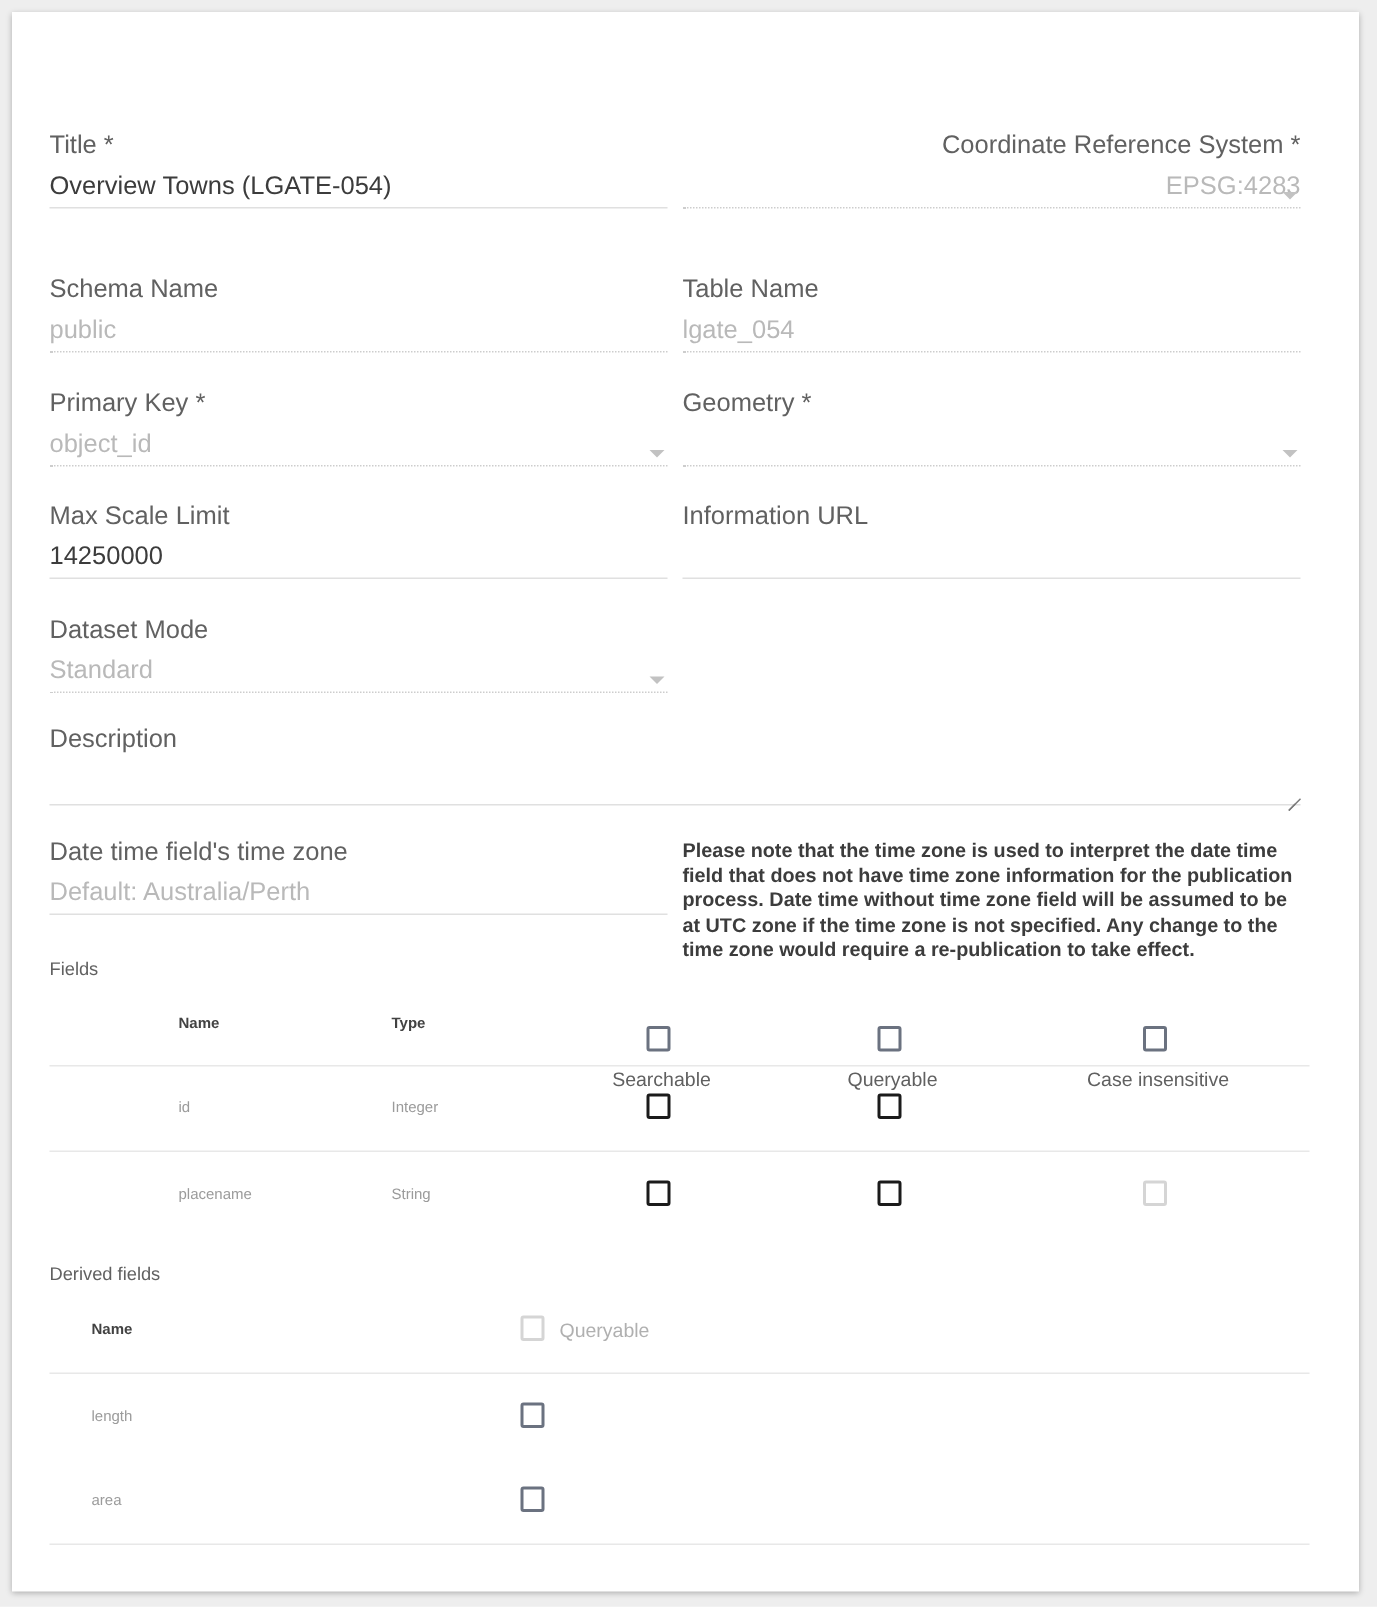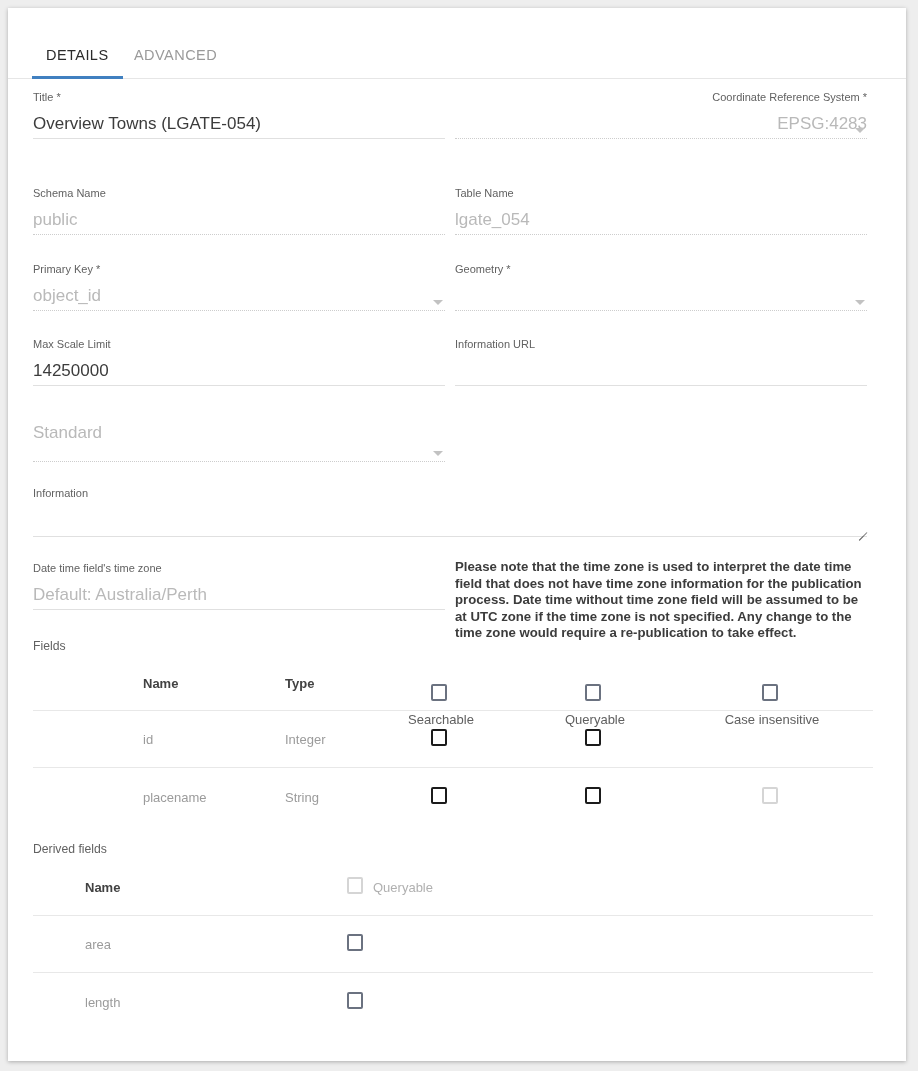"DETAILS" div.tabbar { html: <div> <div> <span>DETAILS</span> </div> <div> <span>ADVANCED</span> </div> </div> -> none }
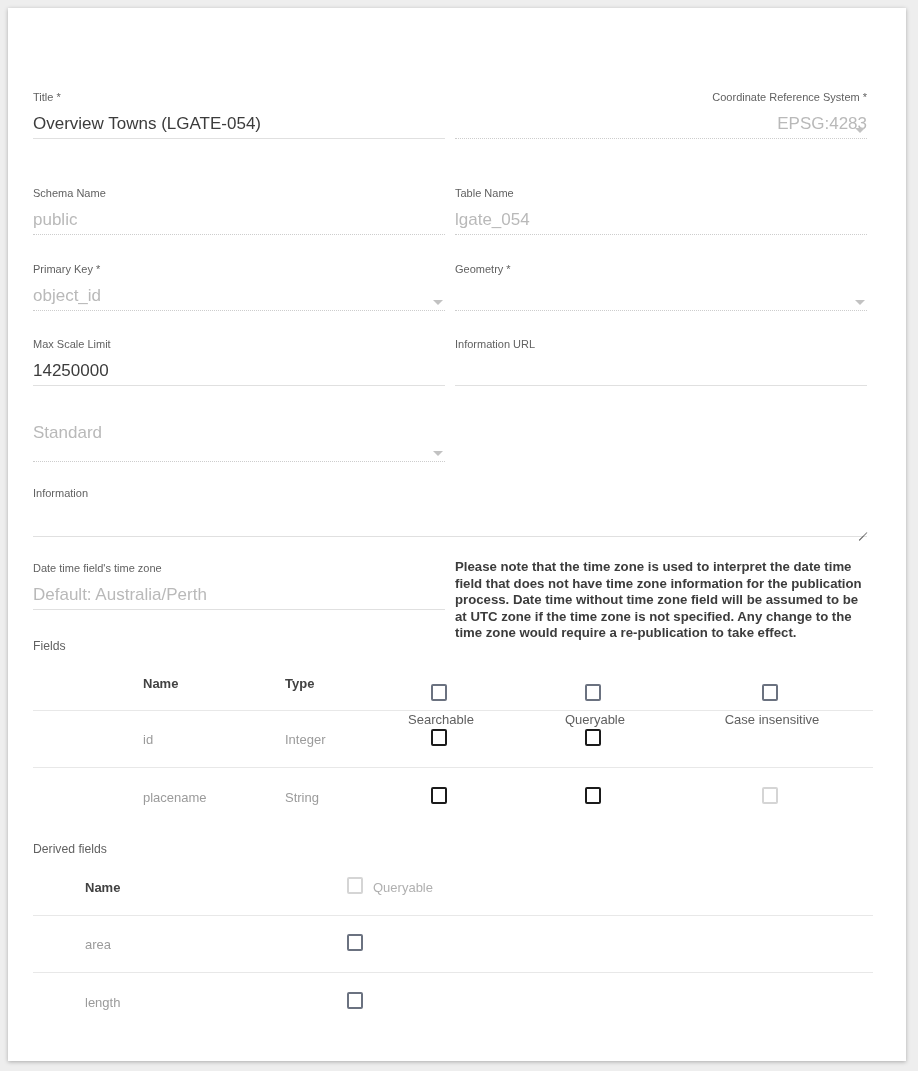"Title *" .flabel { font-size: 11px -> 17px }
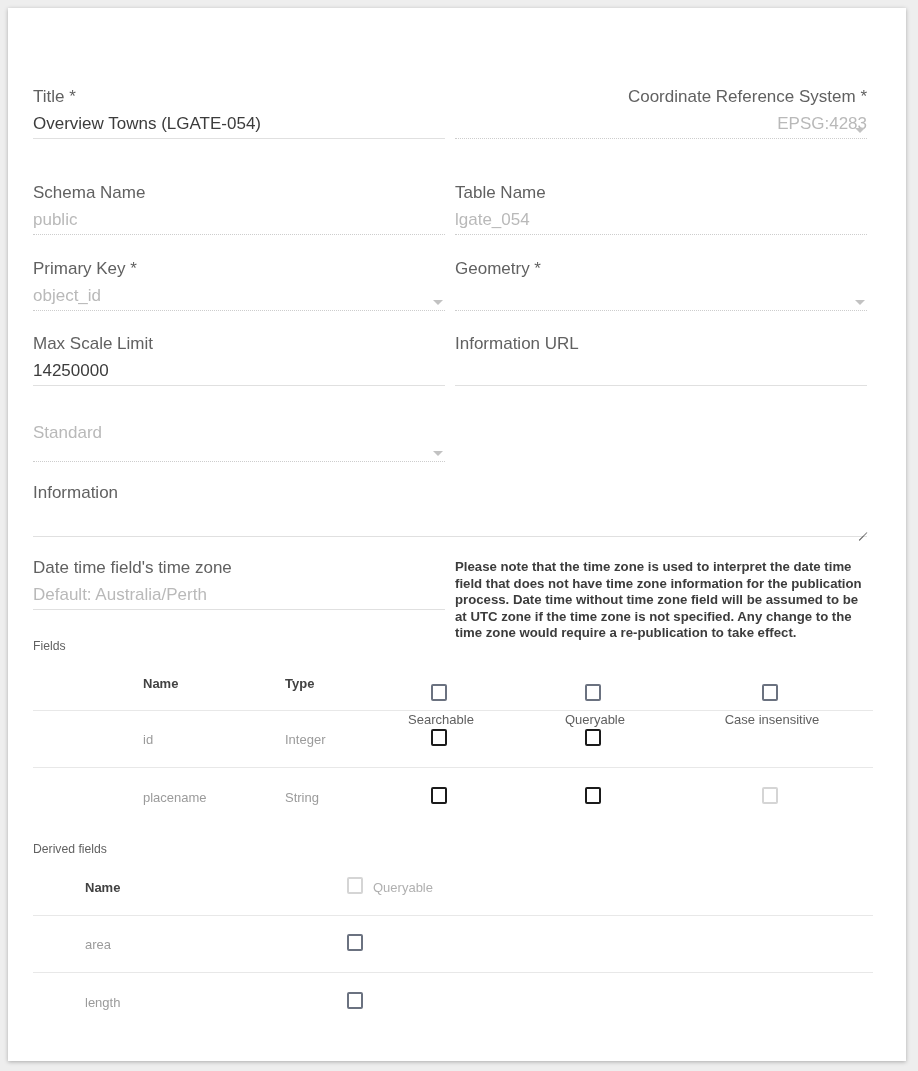"Dataset Mode" div.flabel { html: none -> <div>Dataset Mode</div> }
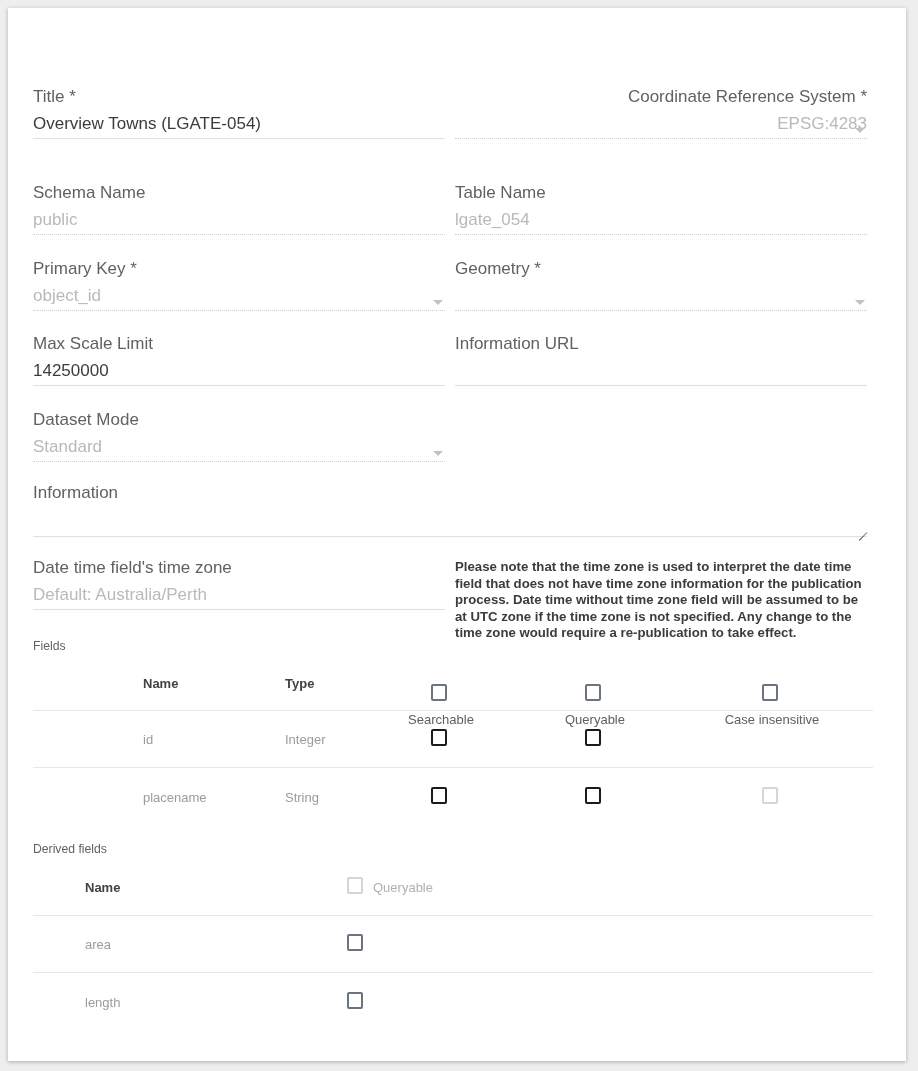"Information" div.flabel { text: Information -> Description }
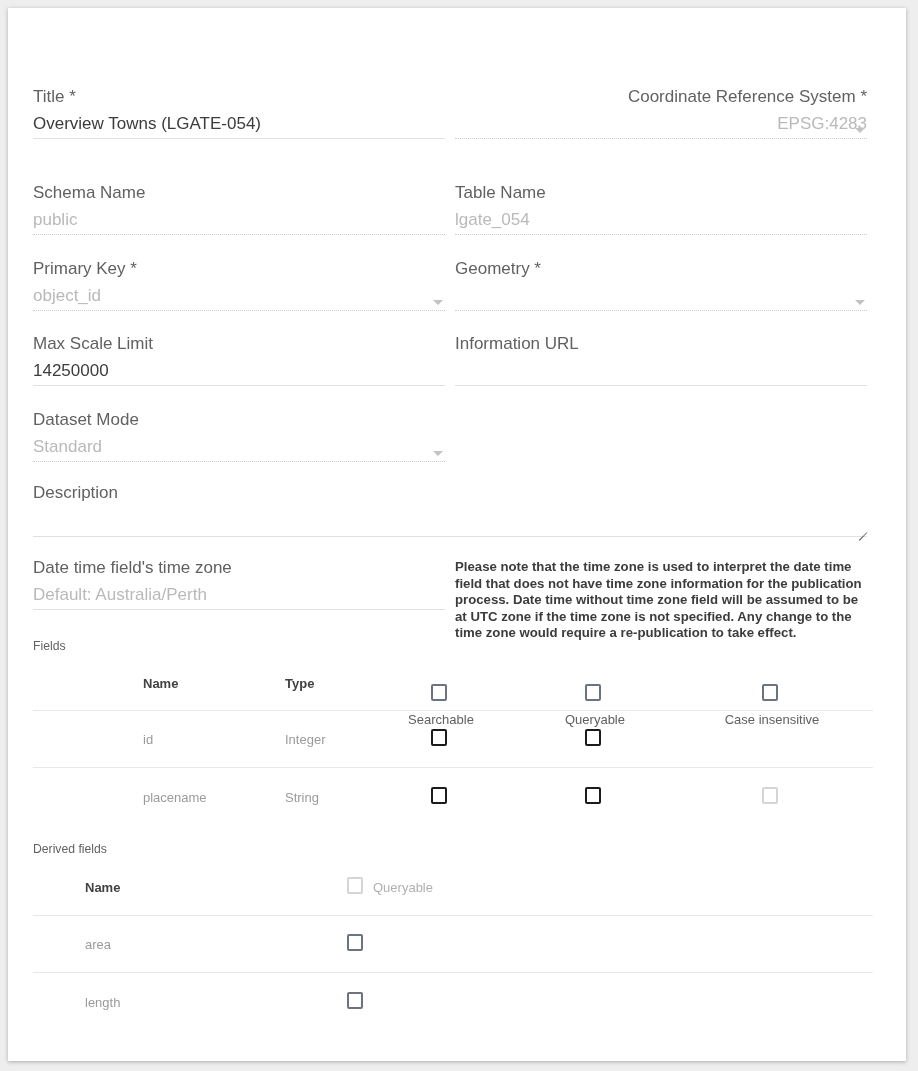"Name" .cell { font-size: 13px -> 10px; margin-left: 24px -> none }
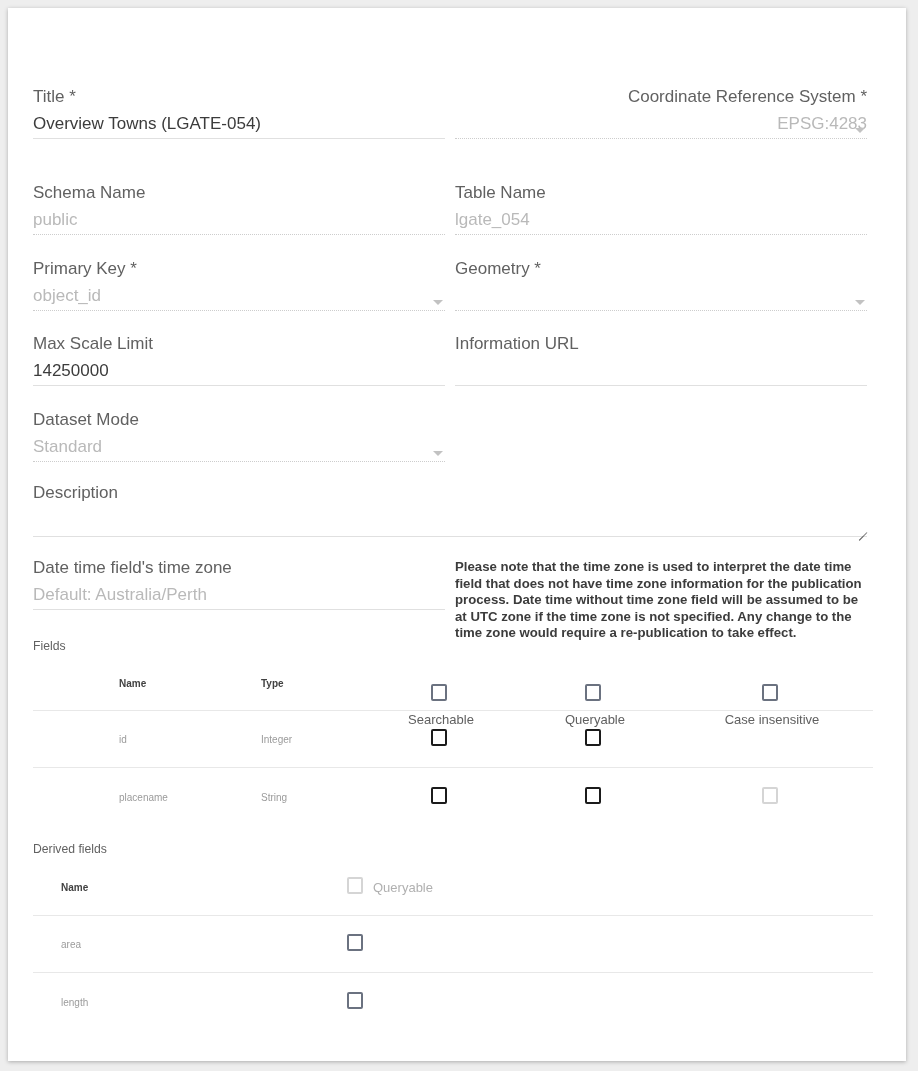"area" div.trow { order: before "length" -> after "length" }
